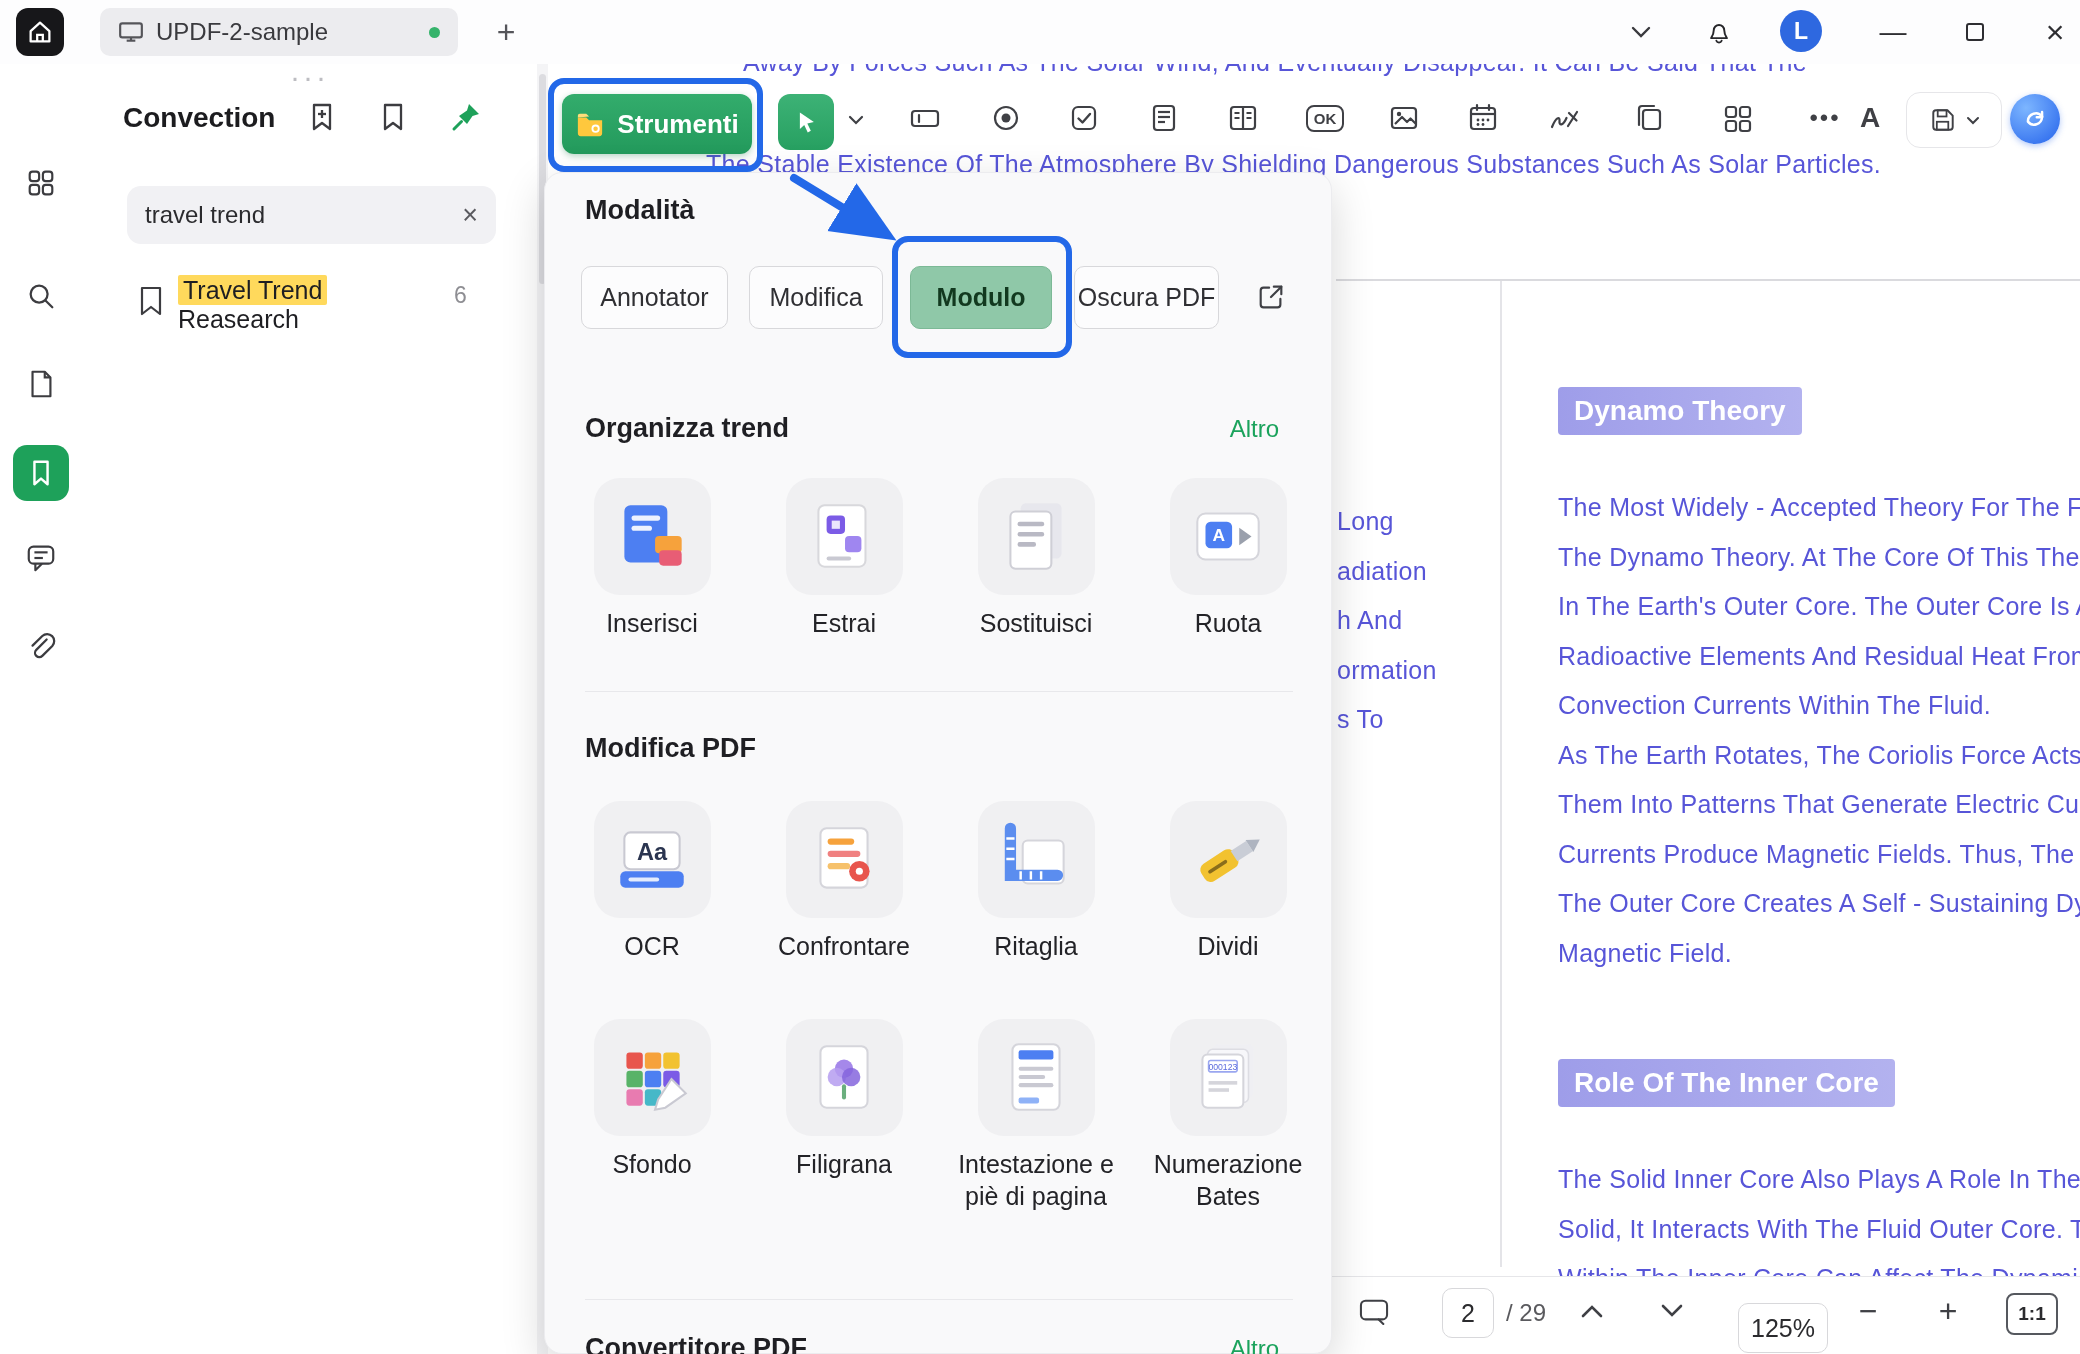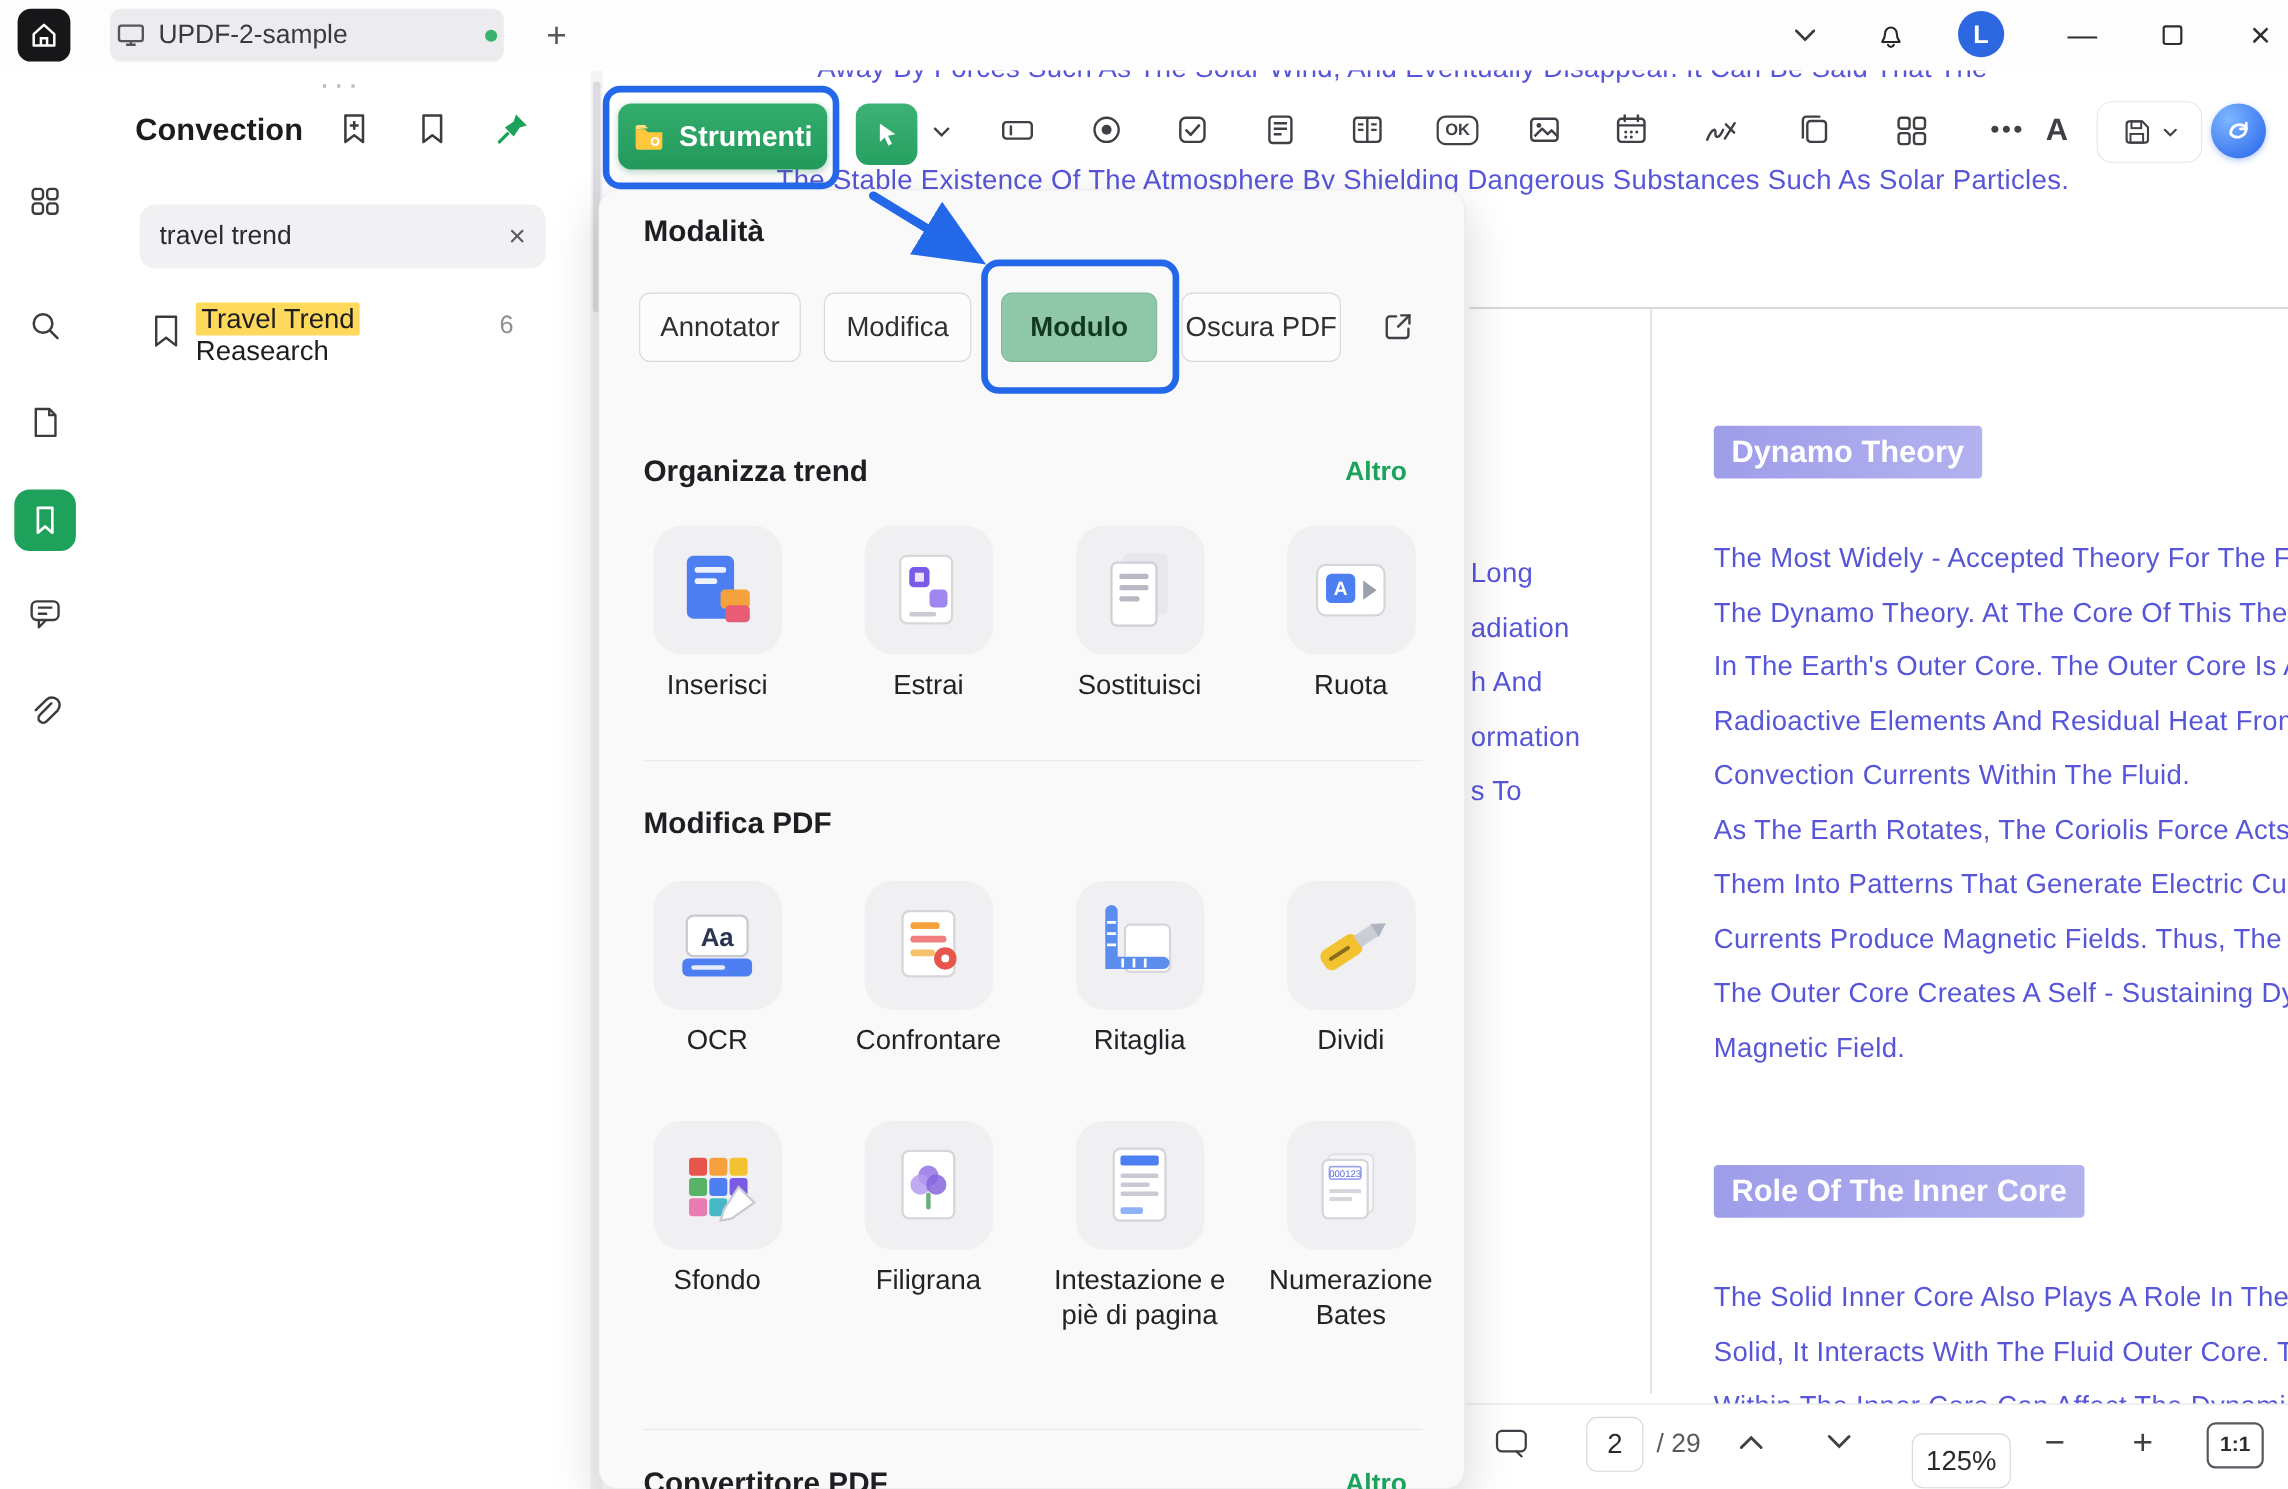"UPDF-2-sample" #tab { padding: 0 6px -> 0 18px }
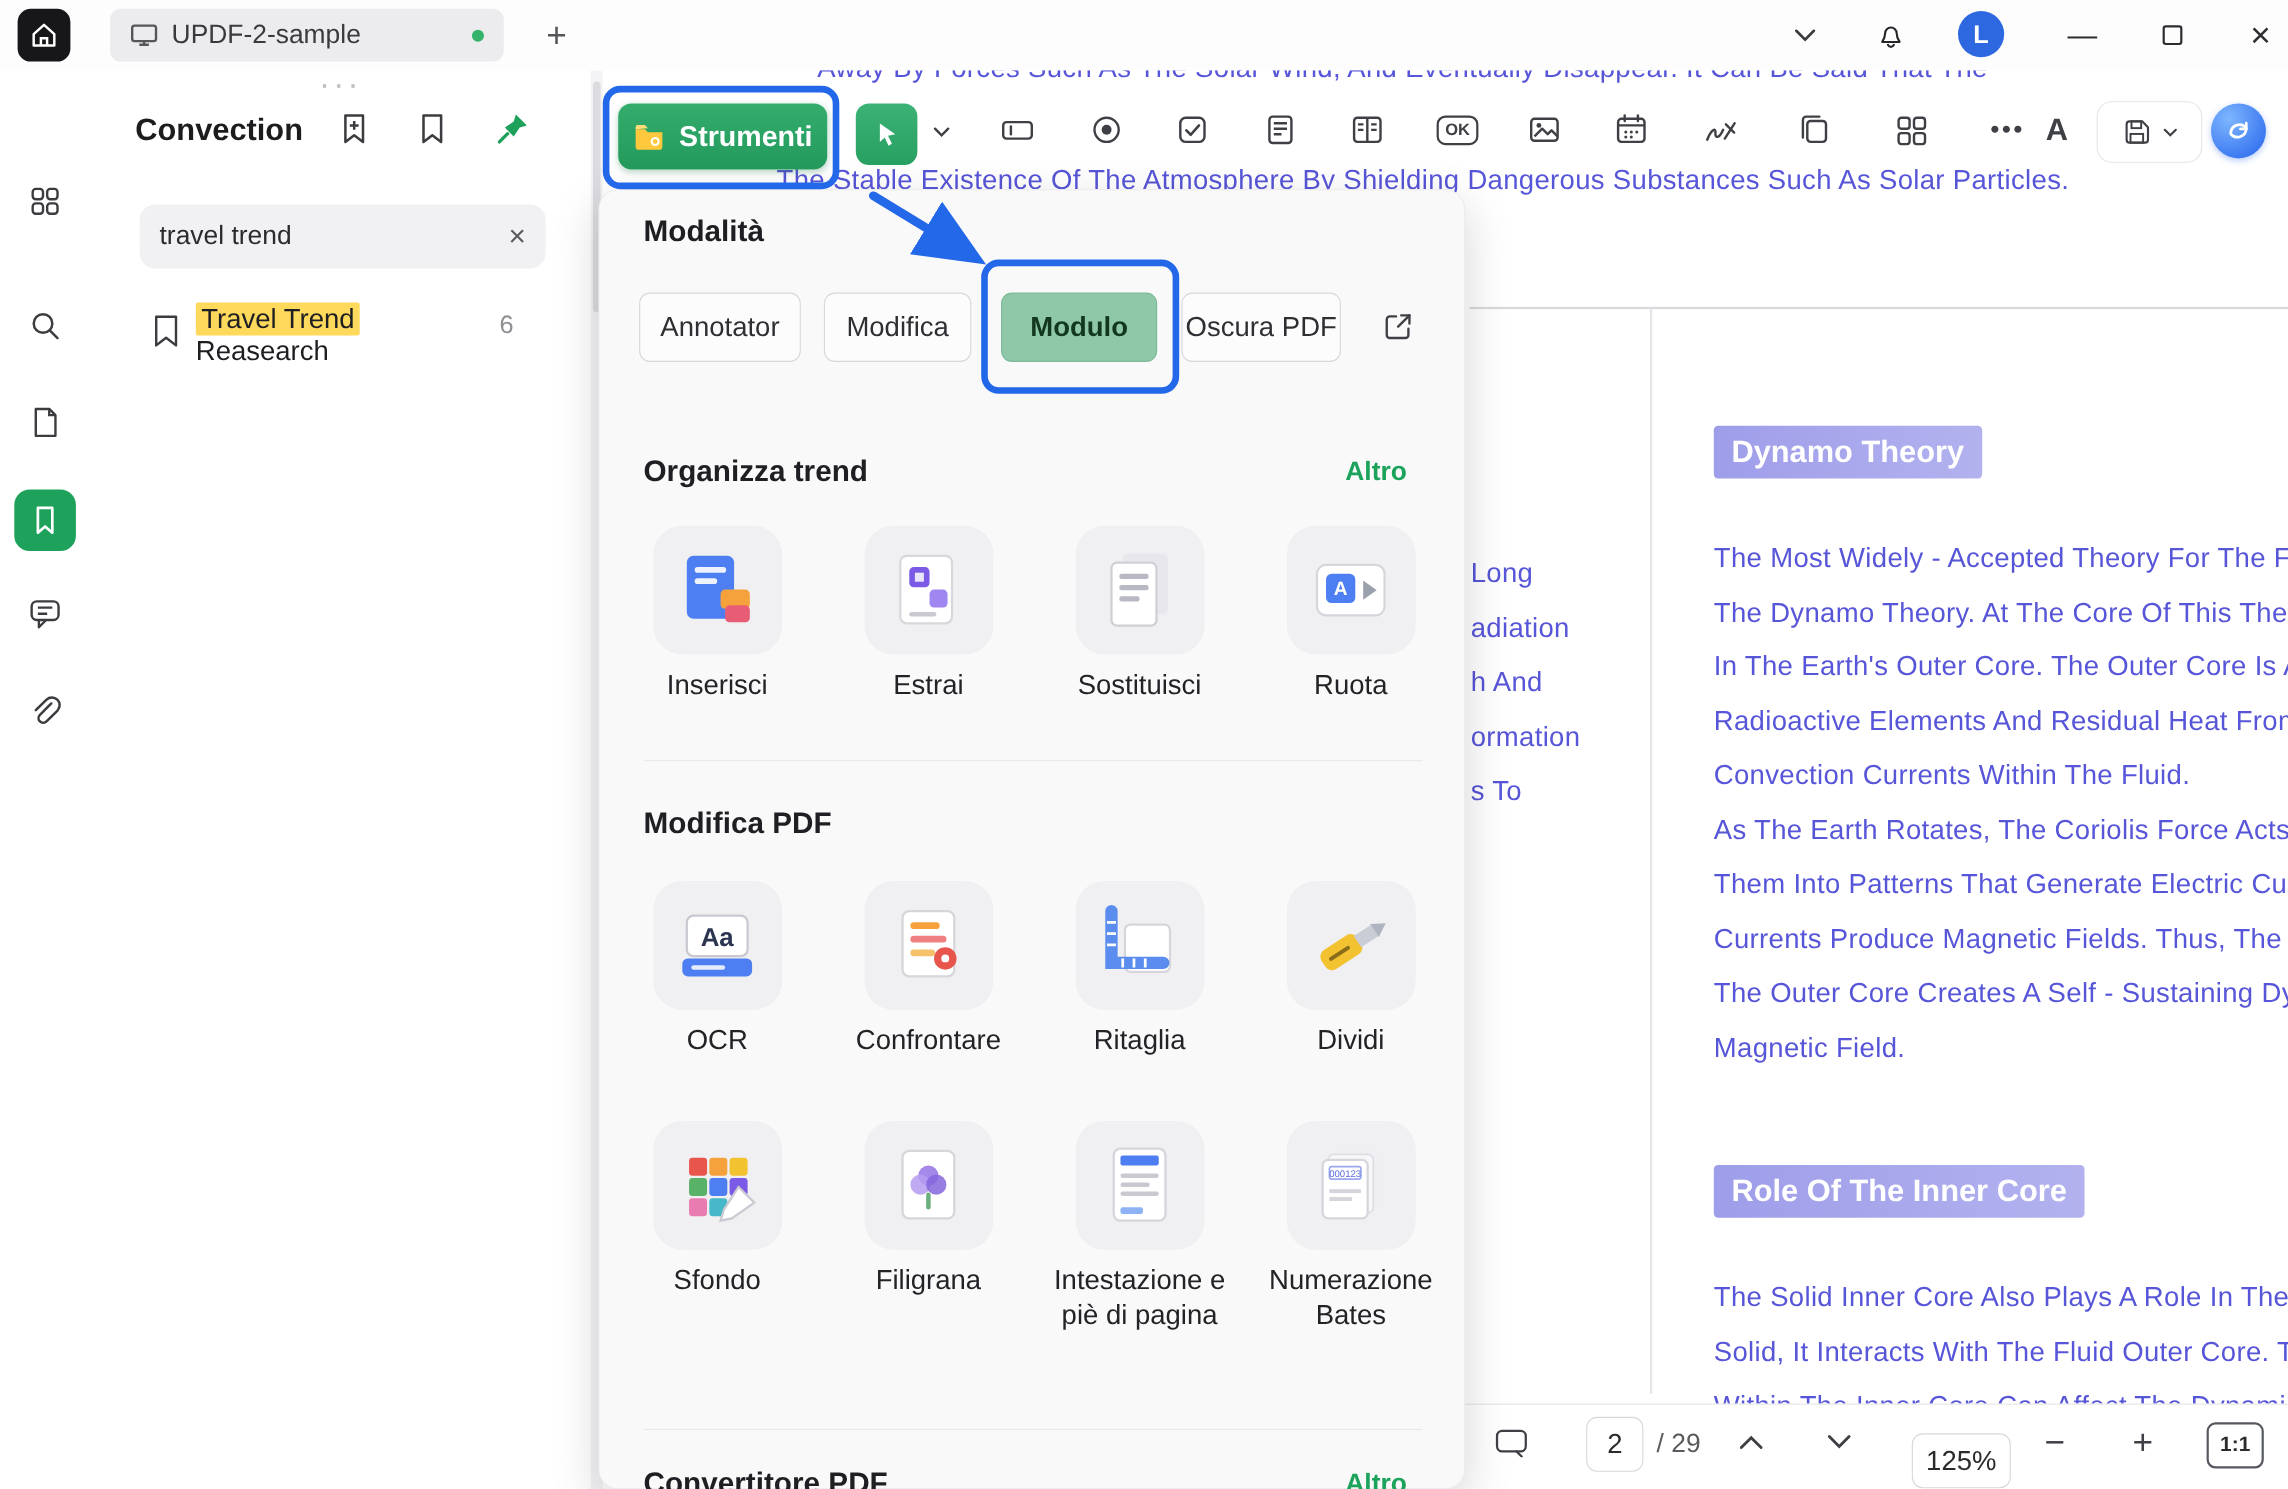"Altro" .sec-more { font-weight: 700 -> 400 }
